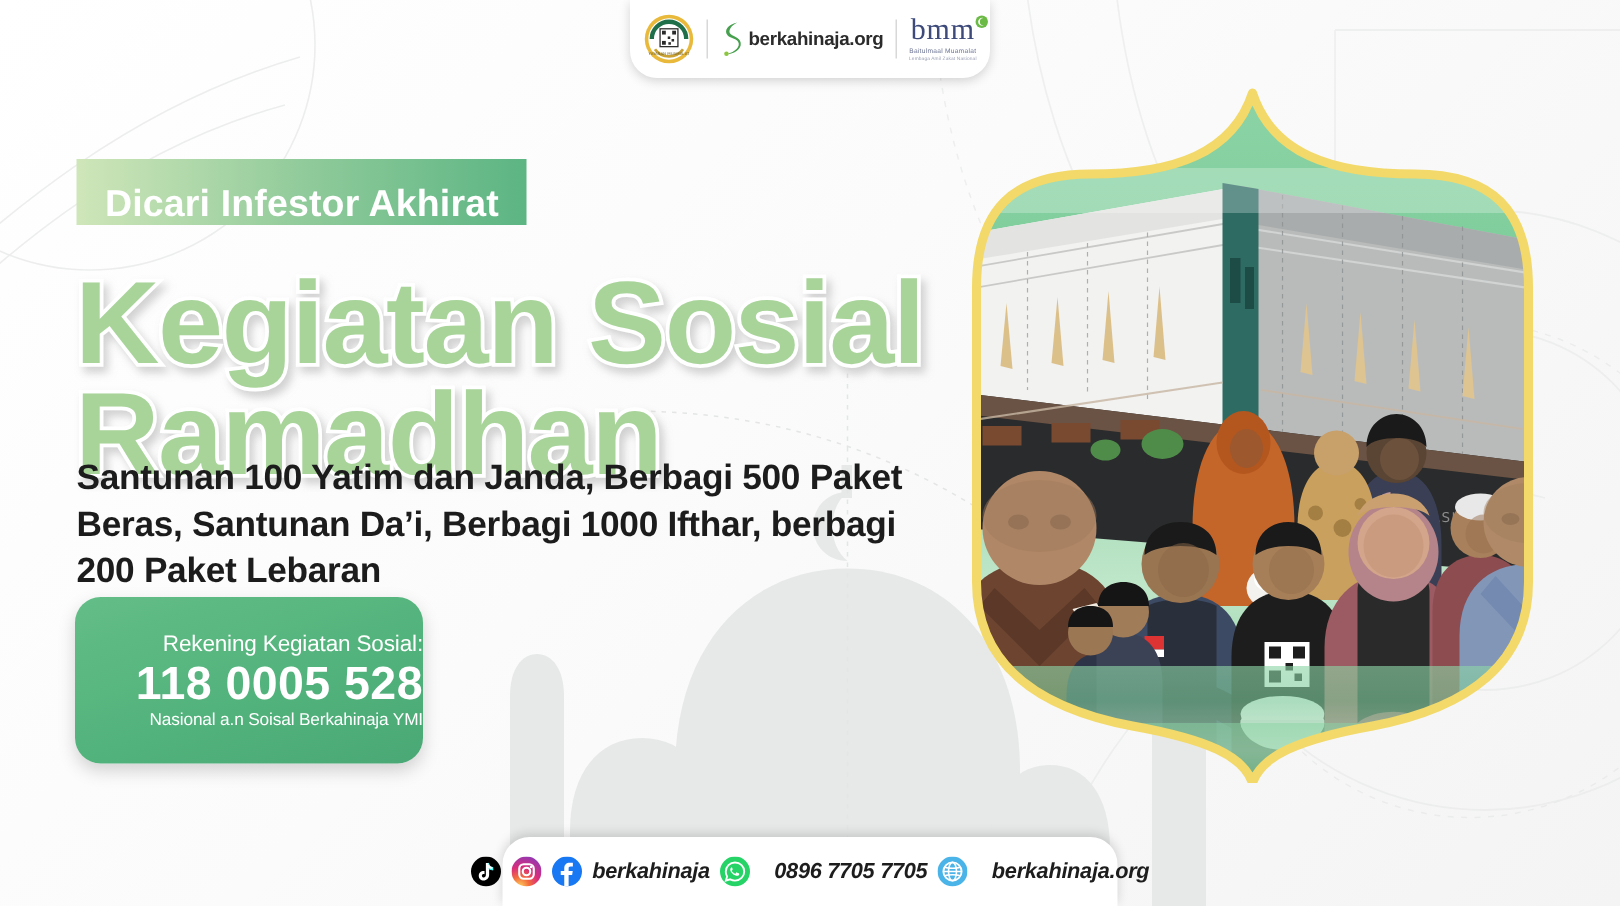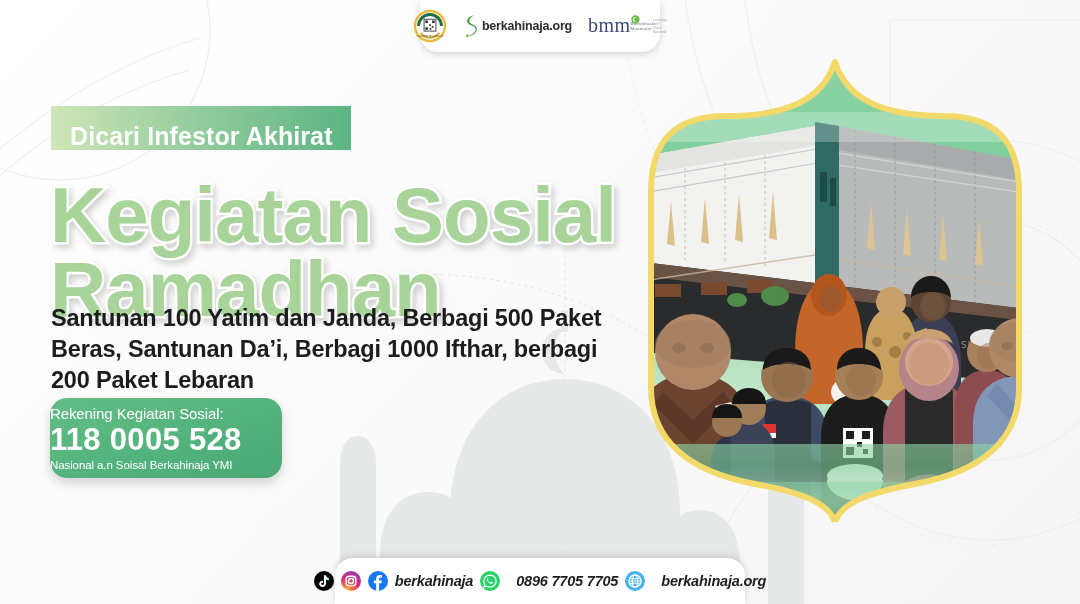"bmm" .logo-bmm { flex-direction: none -> column }
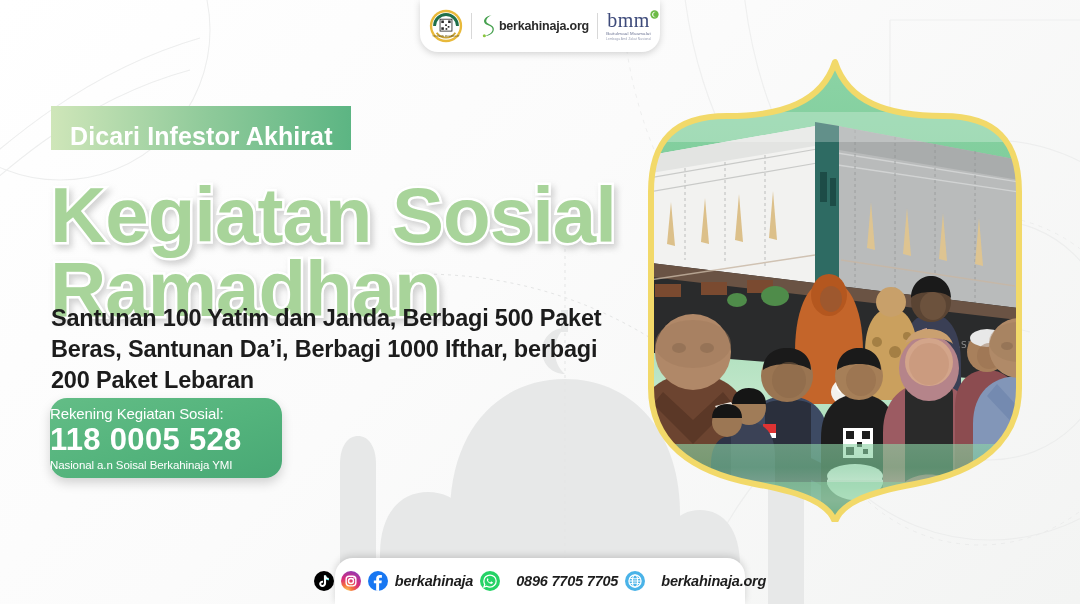"Rekening Kegiatan Sosial:" #rek-card { align-items: flex-start -> flex-end; height: 80px -> 111px }
